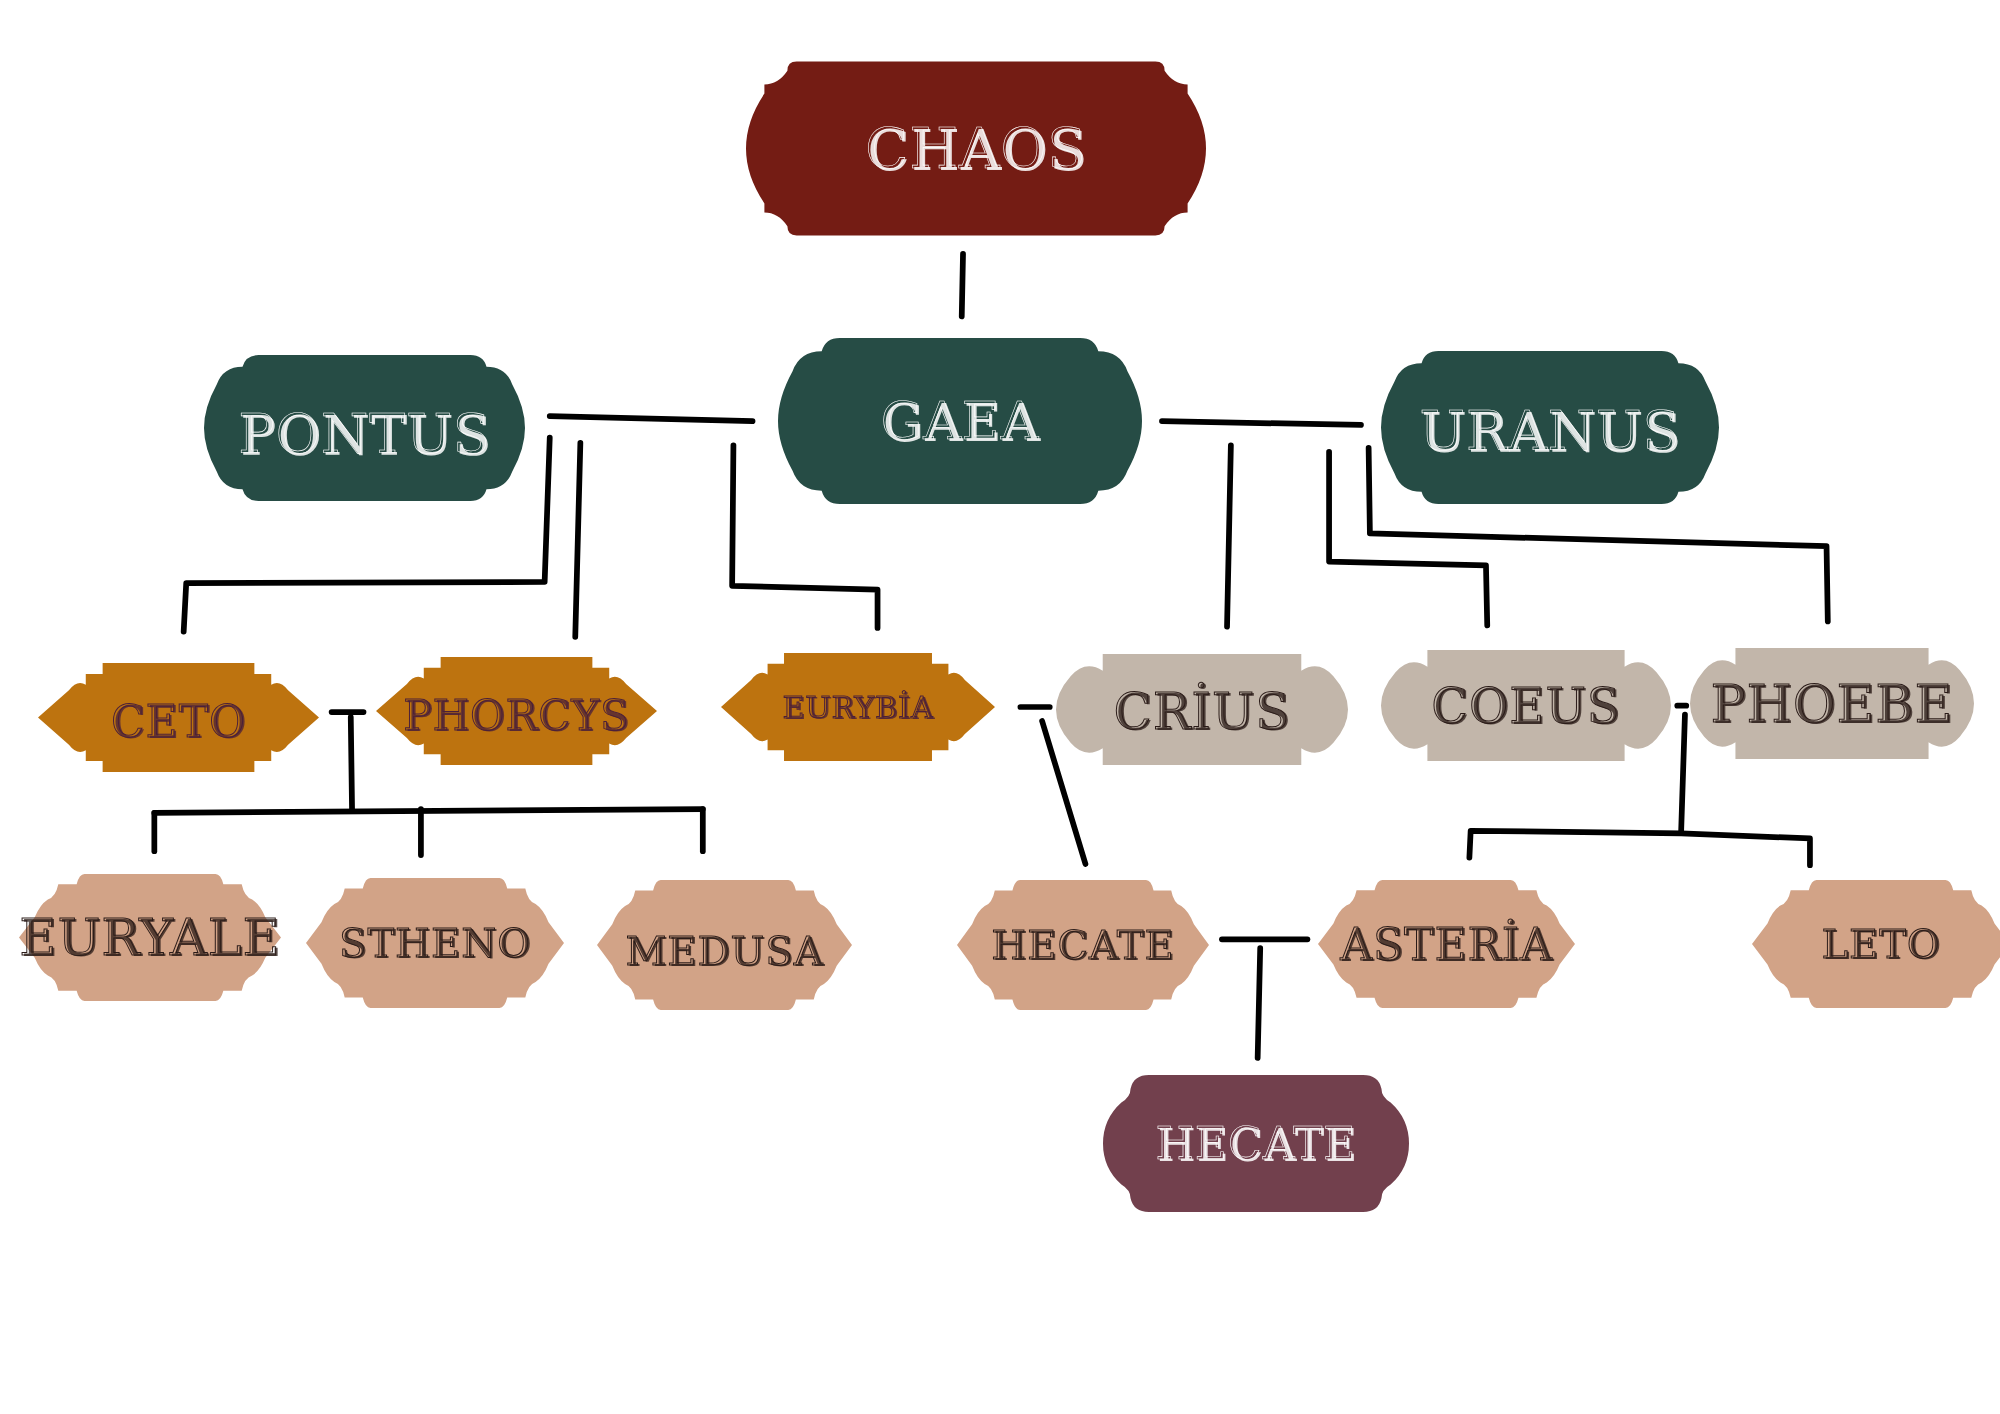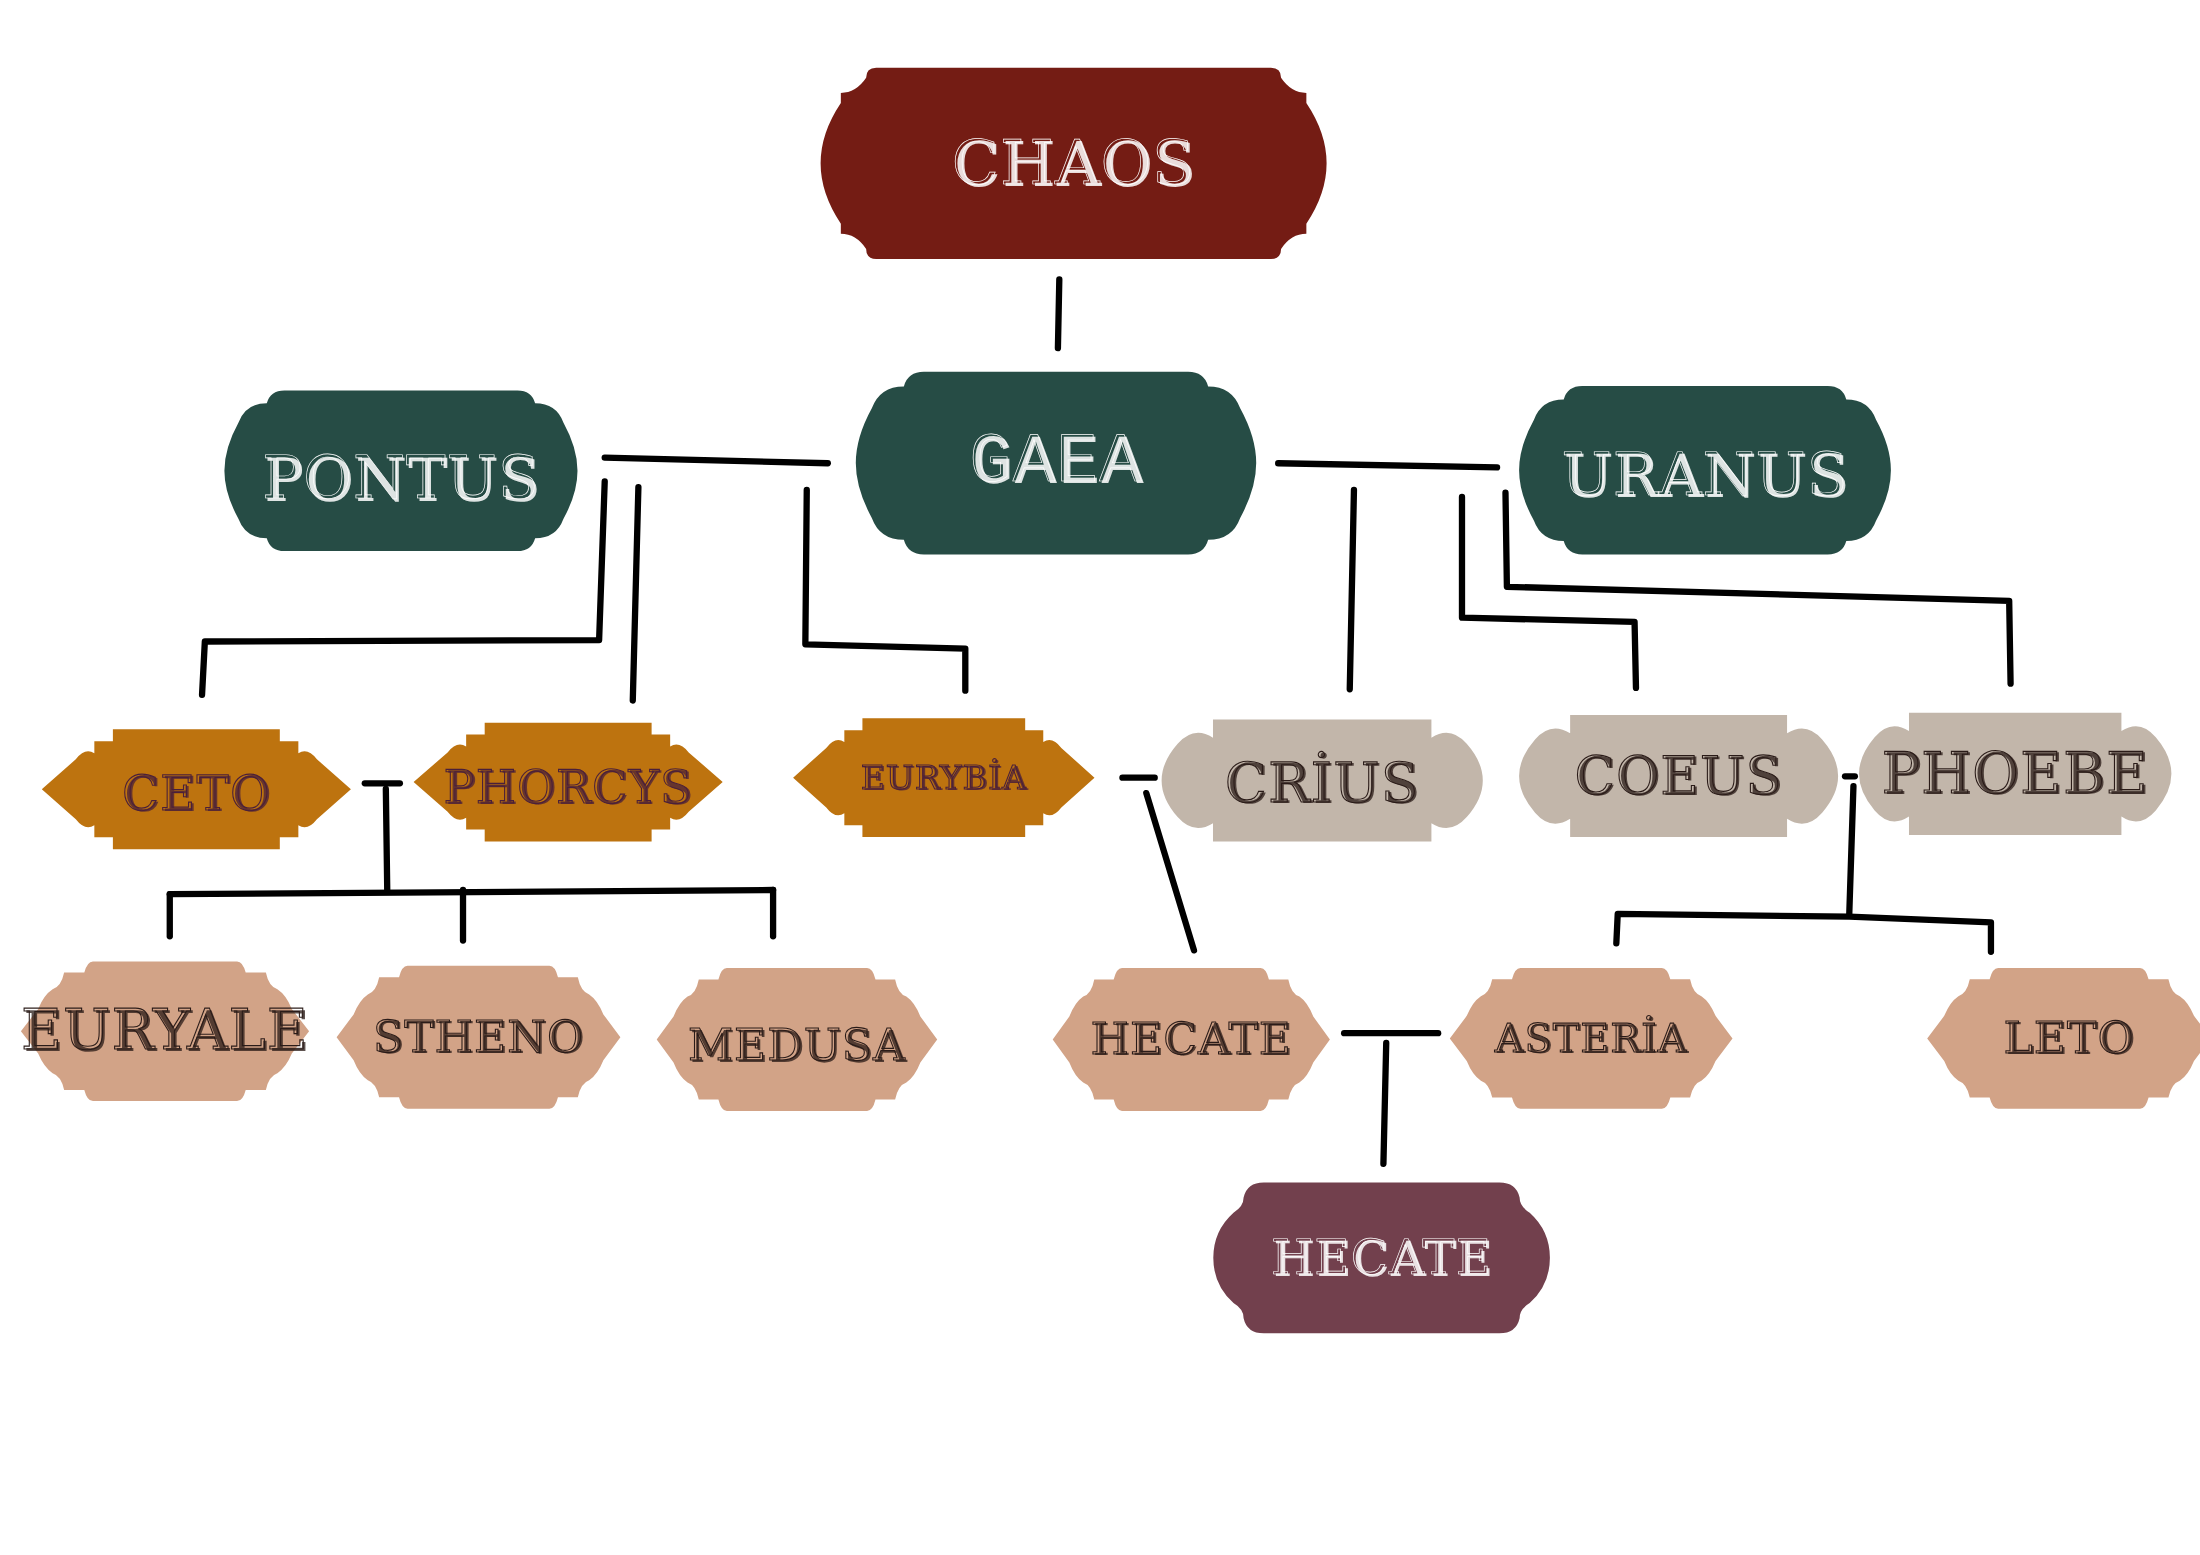"GAEA" span.label { font-family: Liberation Mono, monospace -> none; font-size: 64px -> 52px }
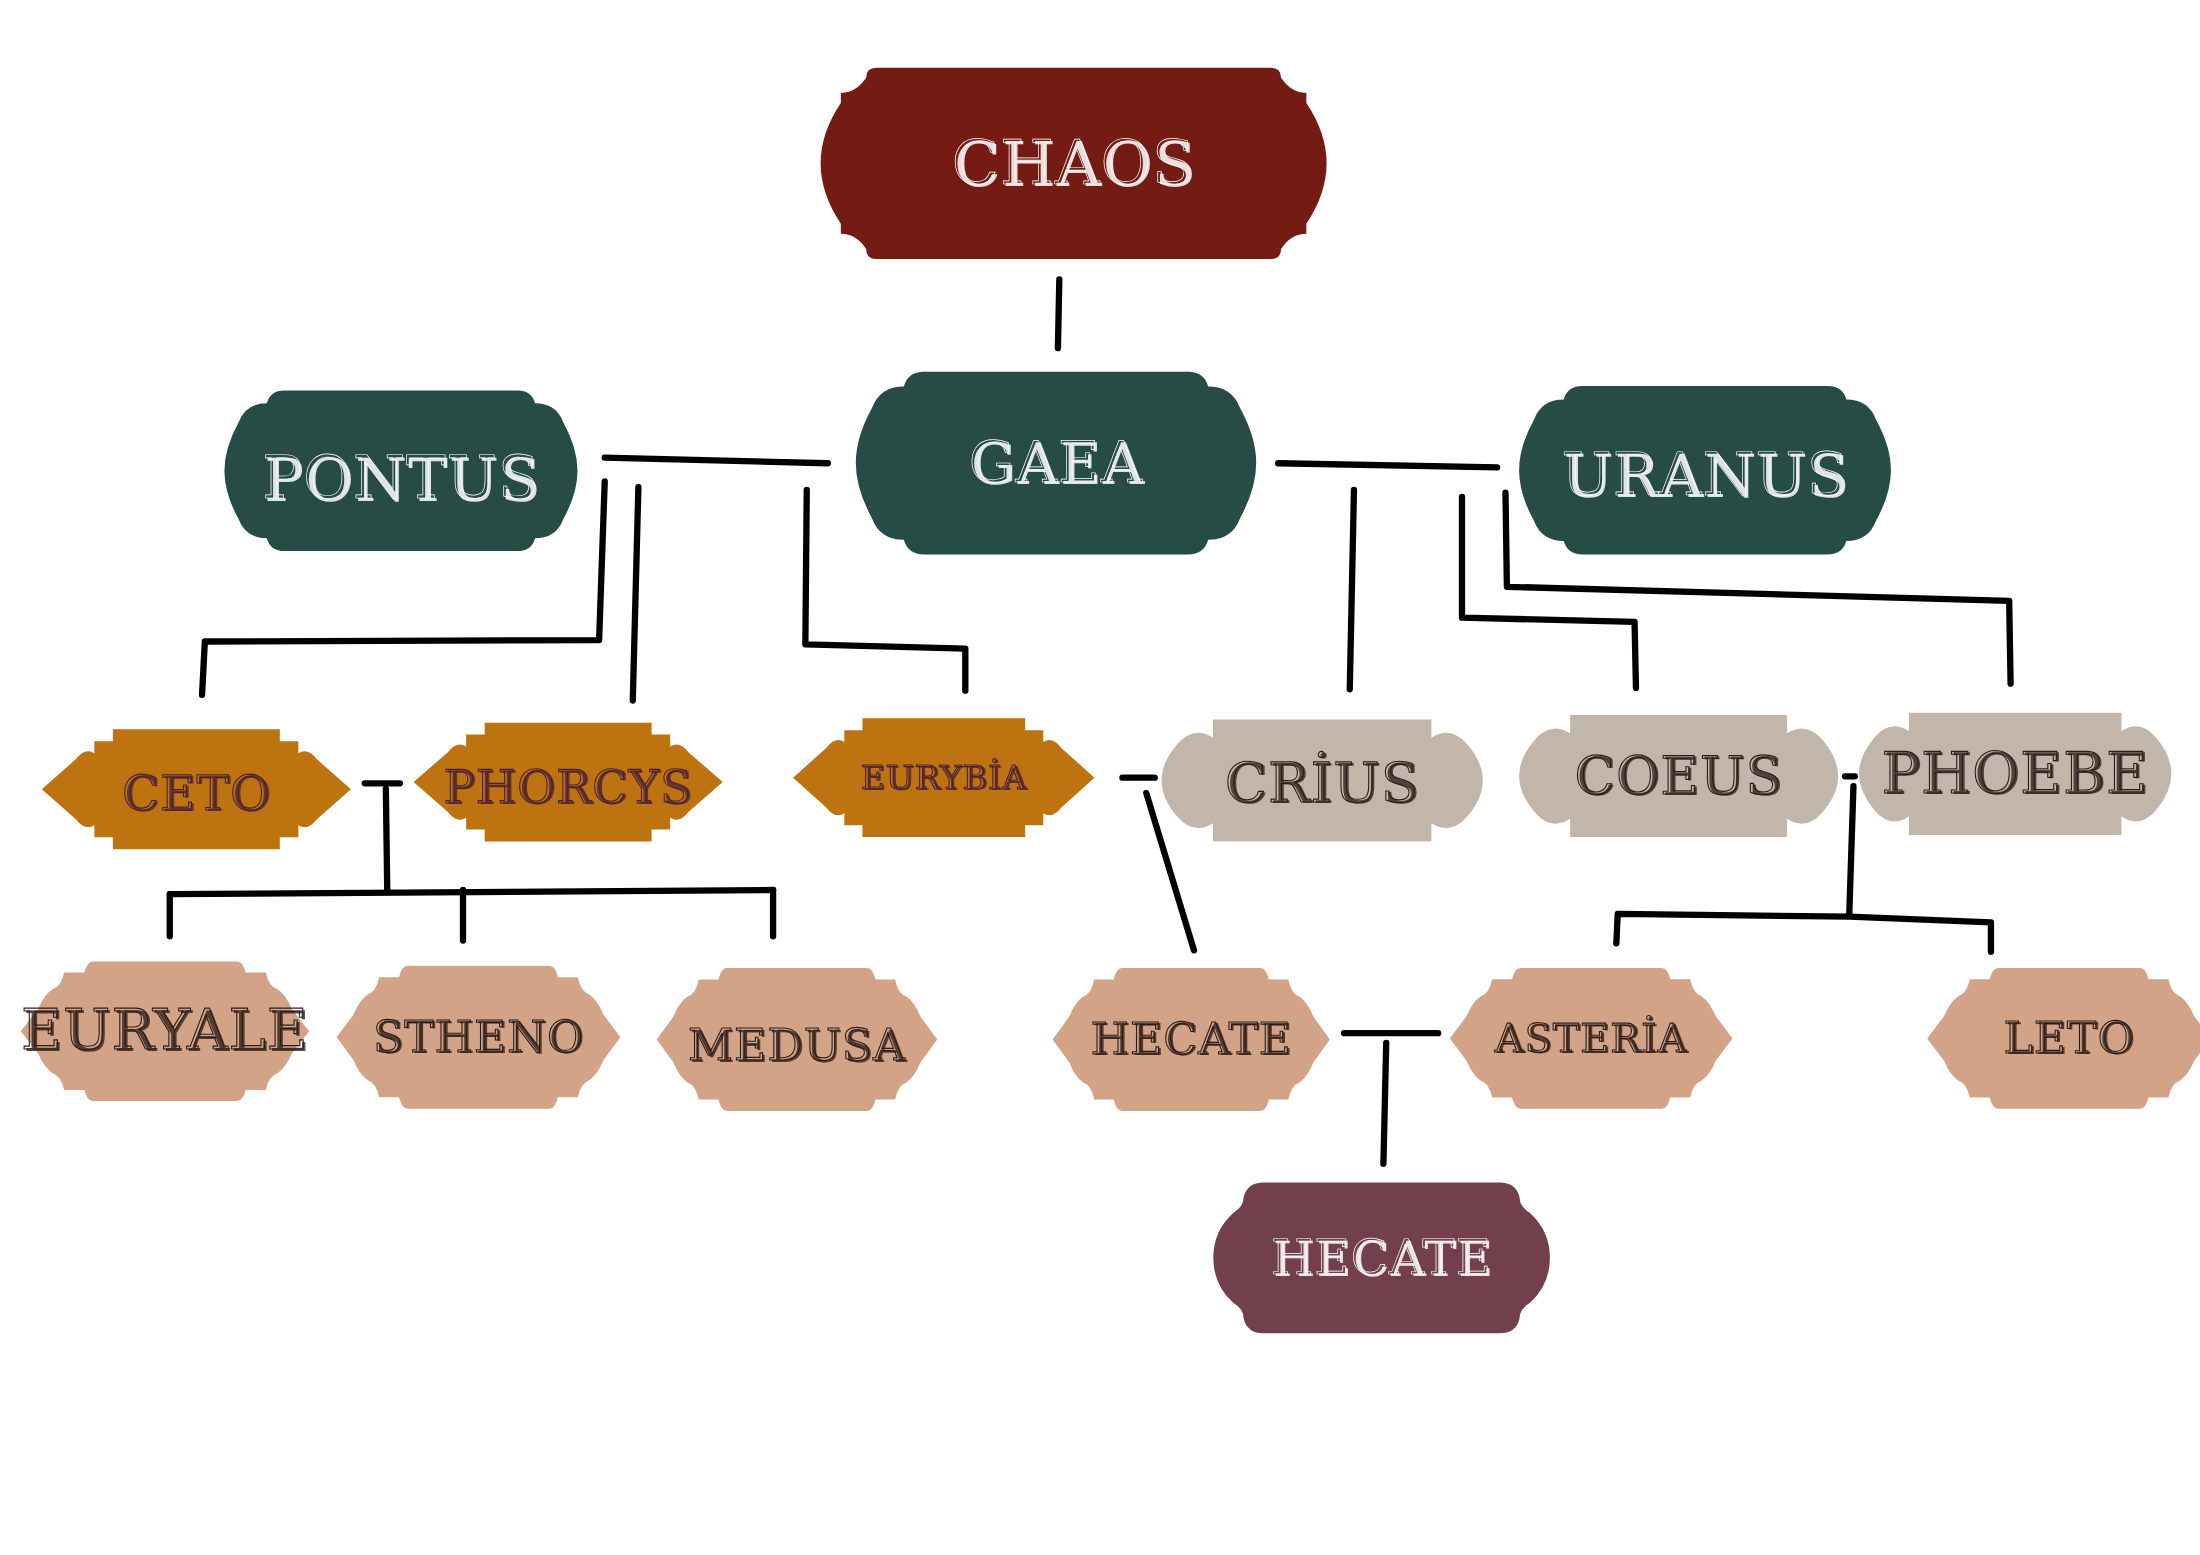"ASTERİA" span.label { font-size: 36px -> 44px }
